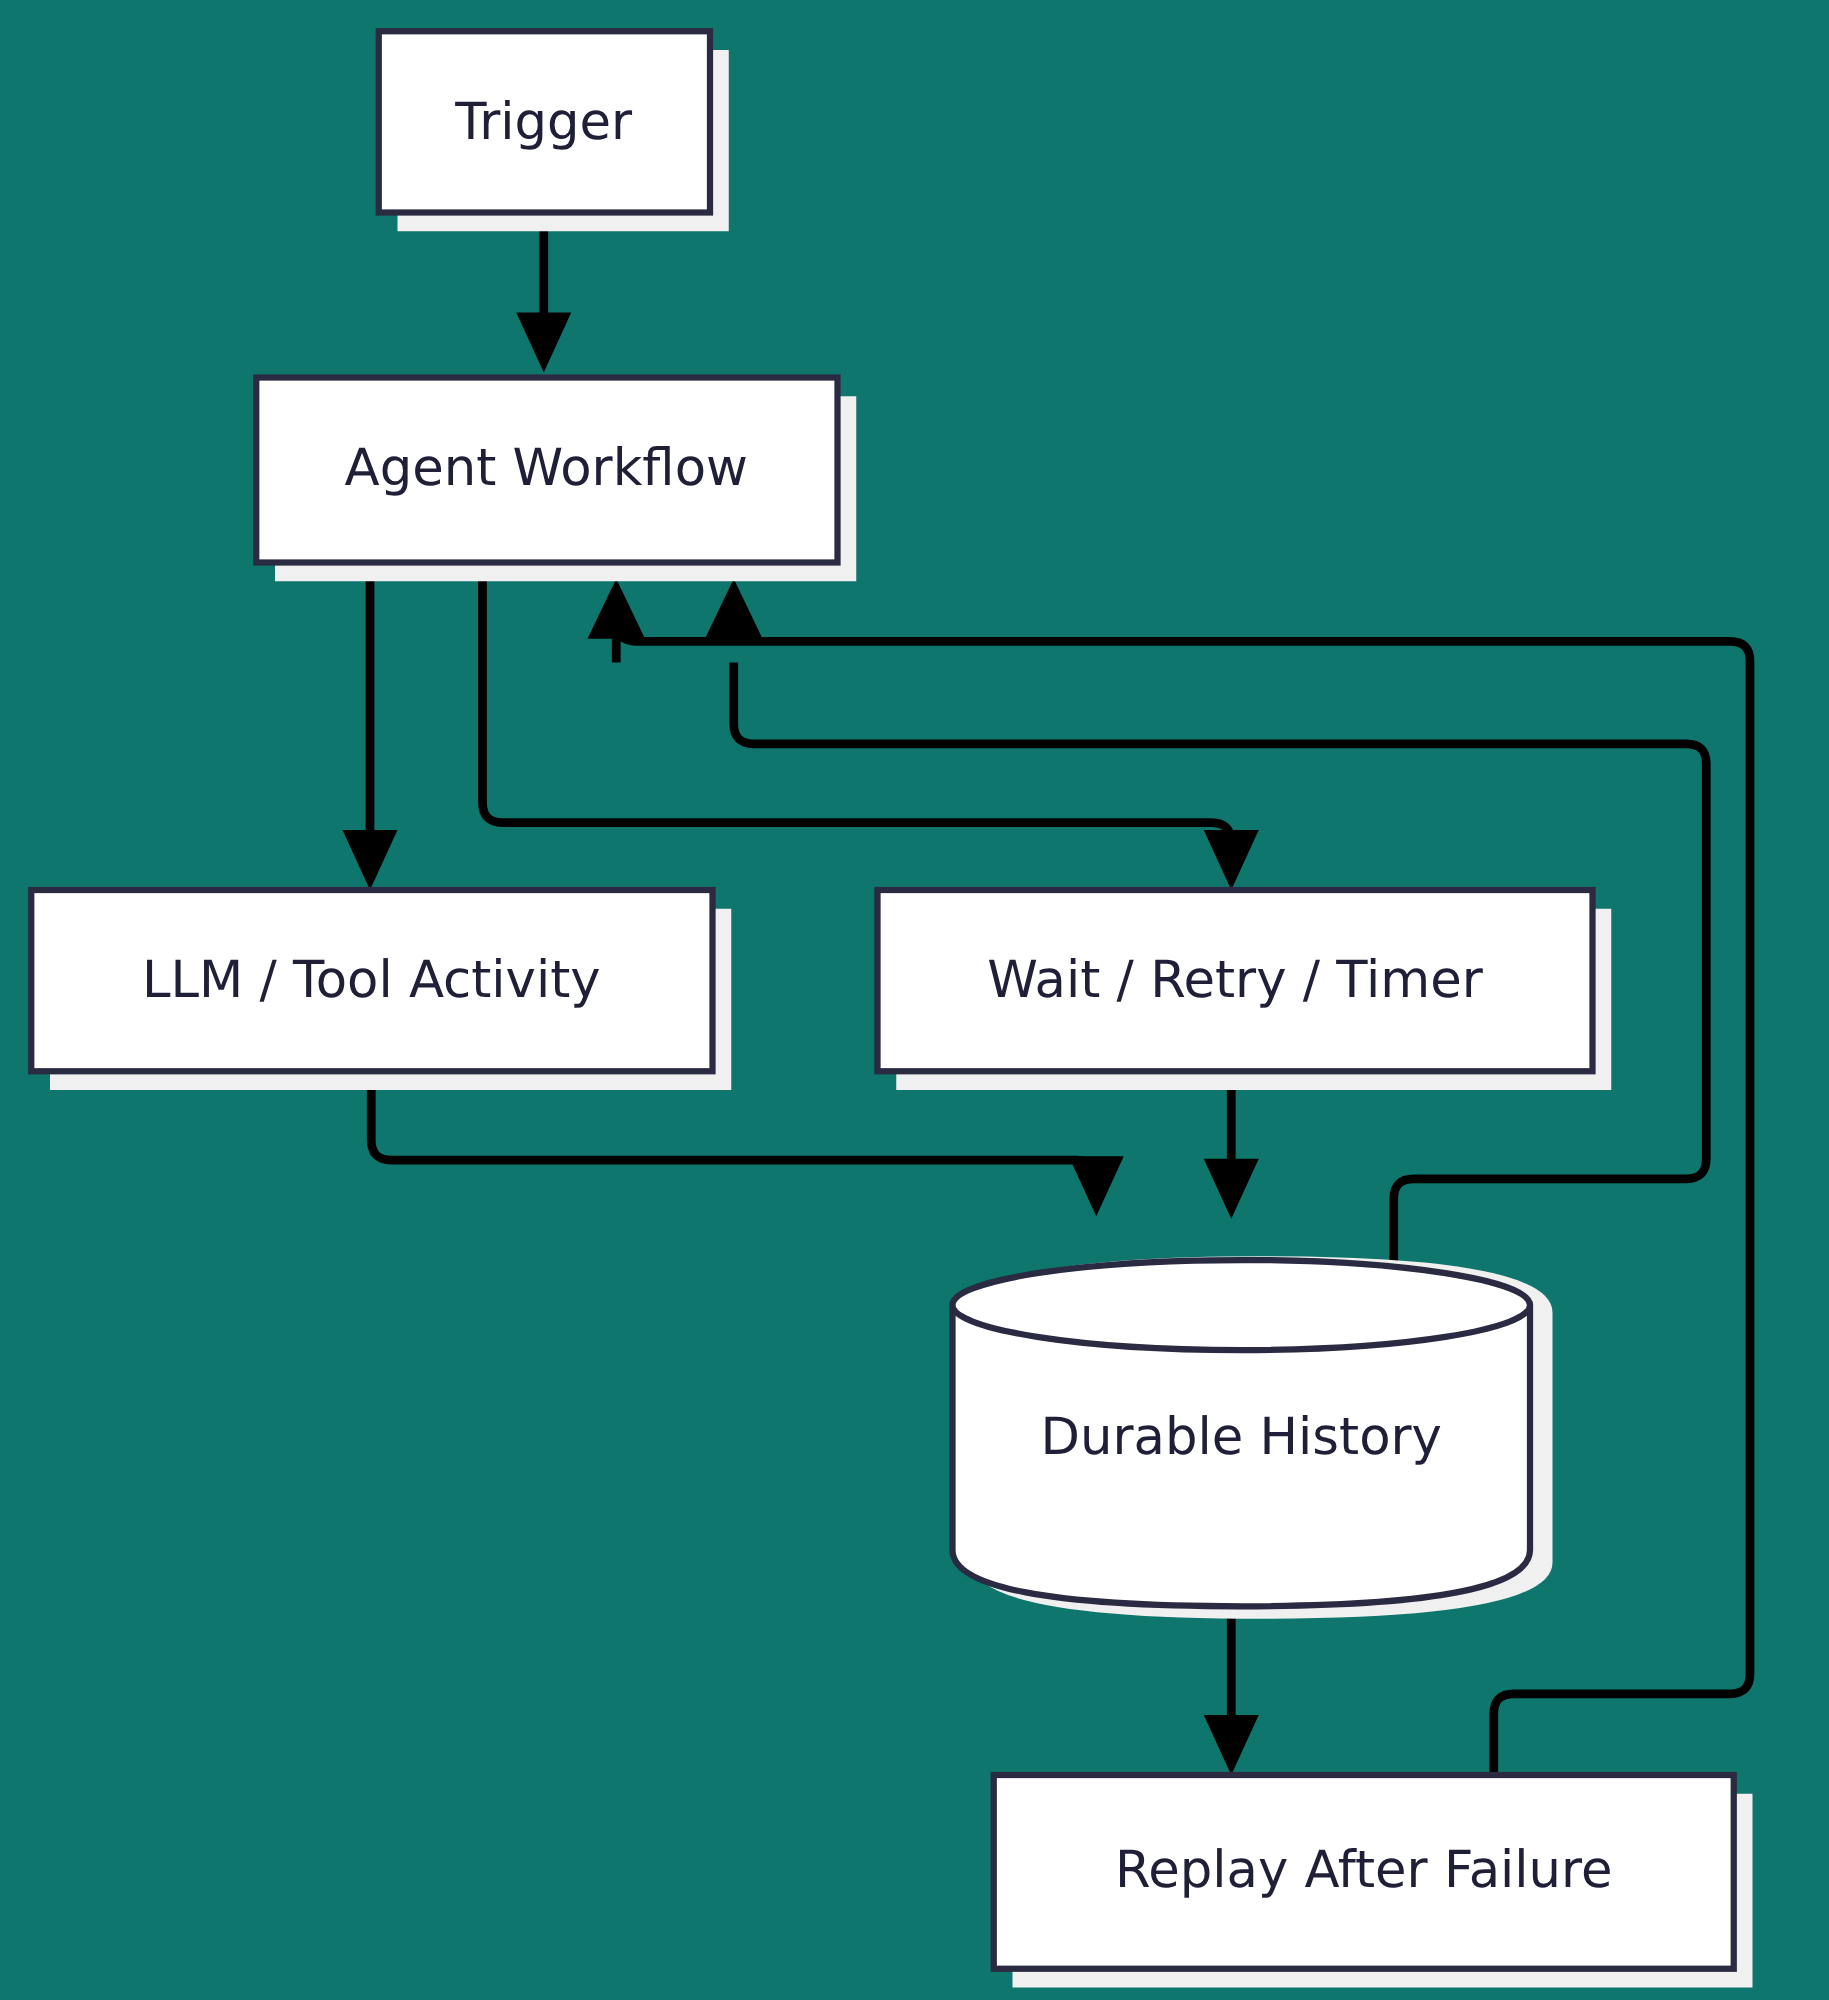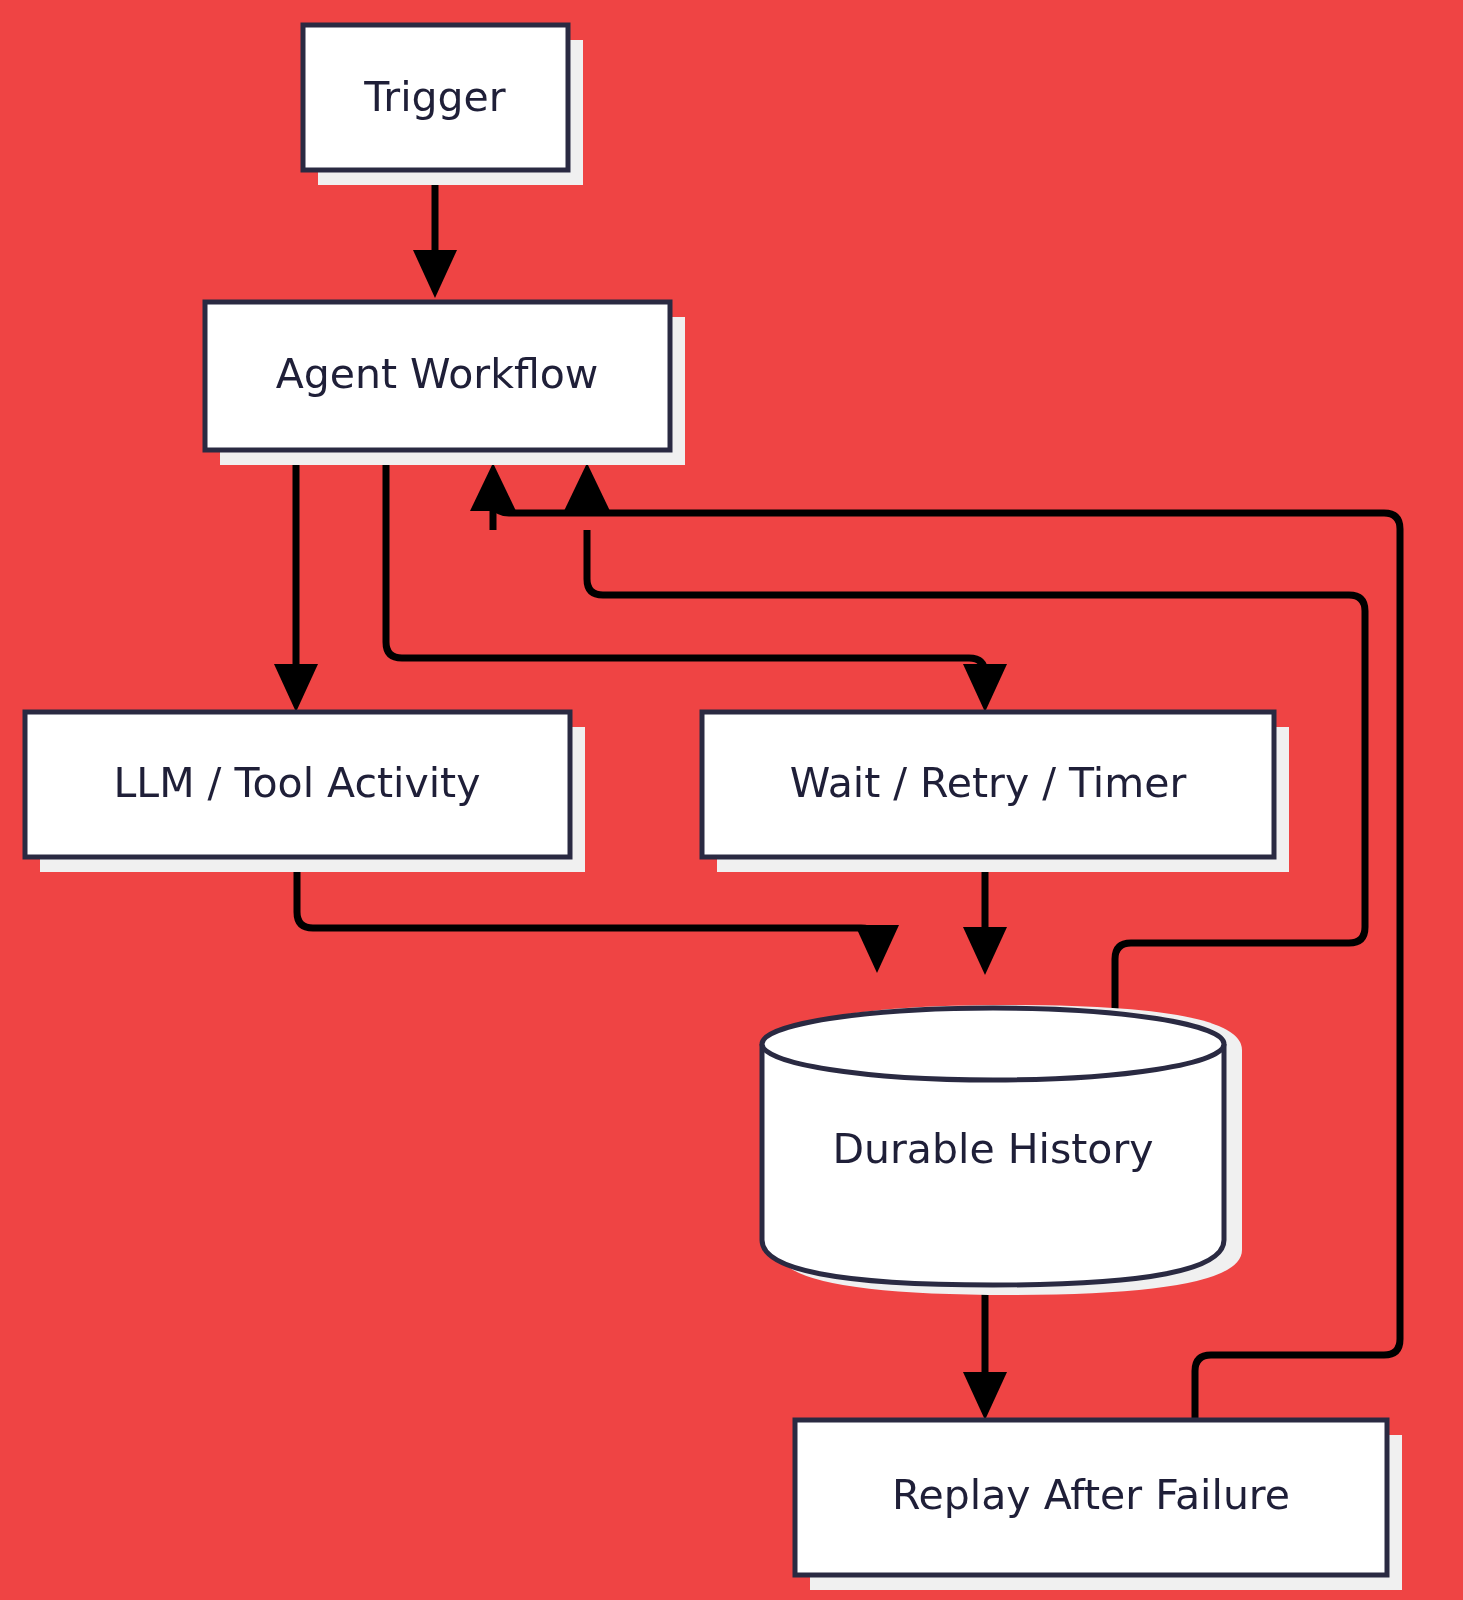"Trigger" #diagram-root { background: #ef4444 -> #0f766e }
